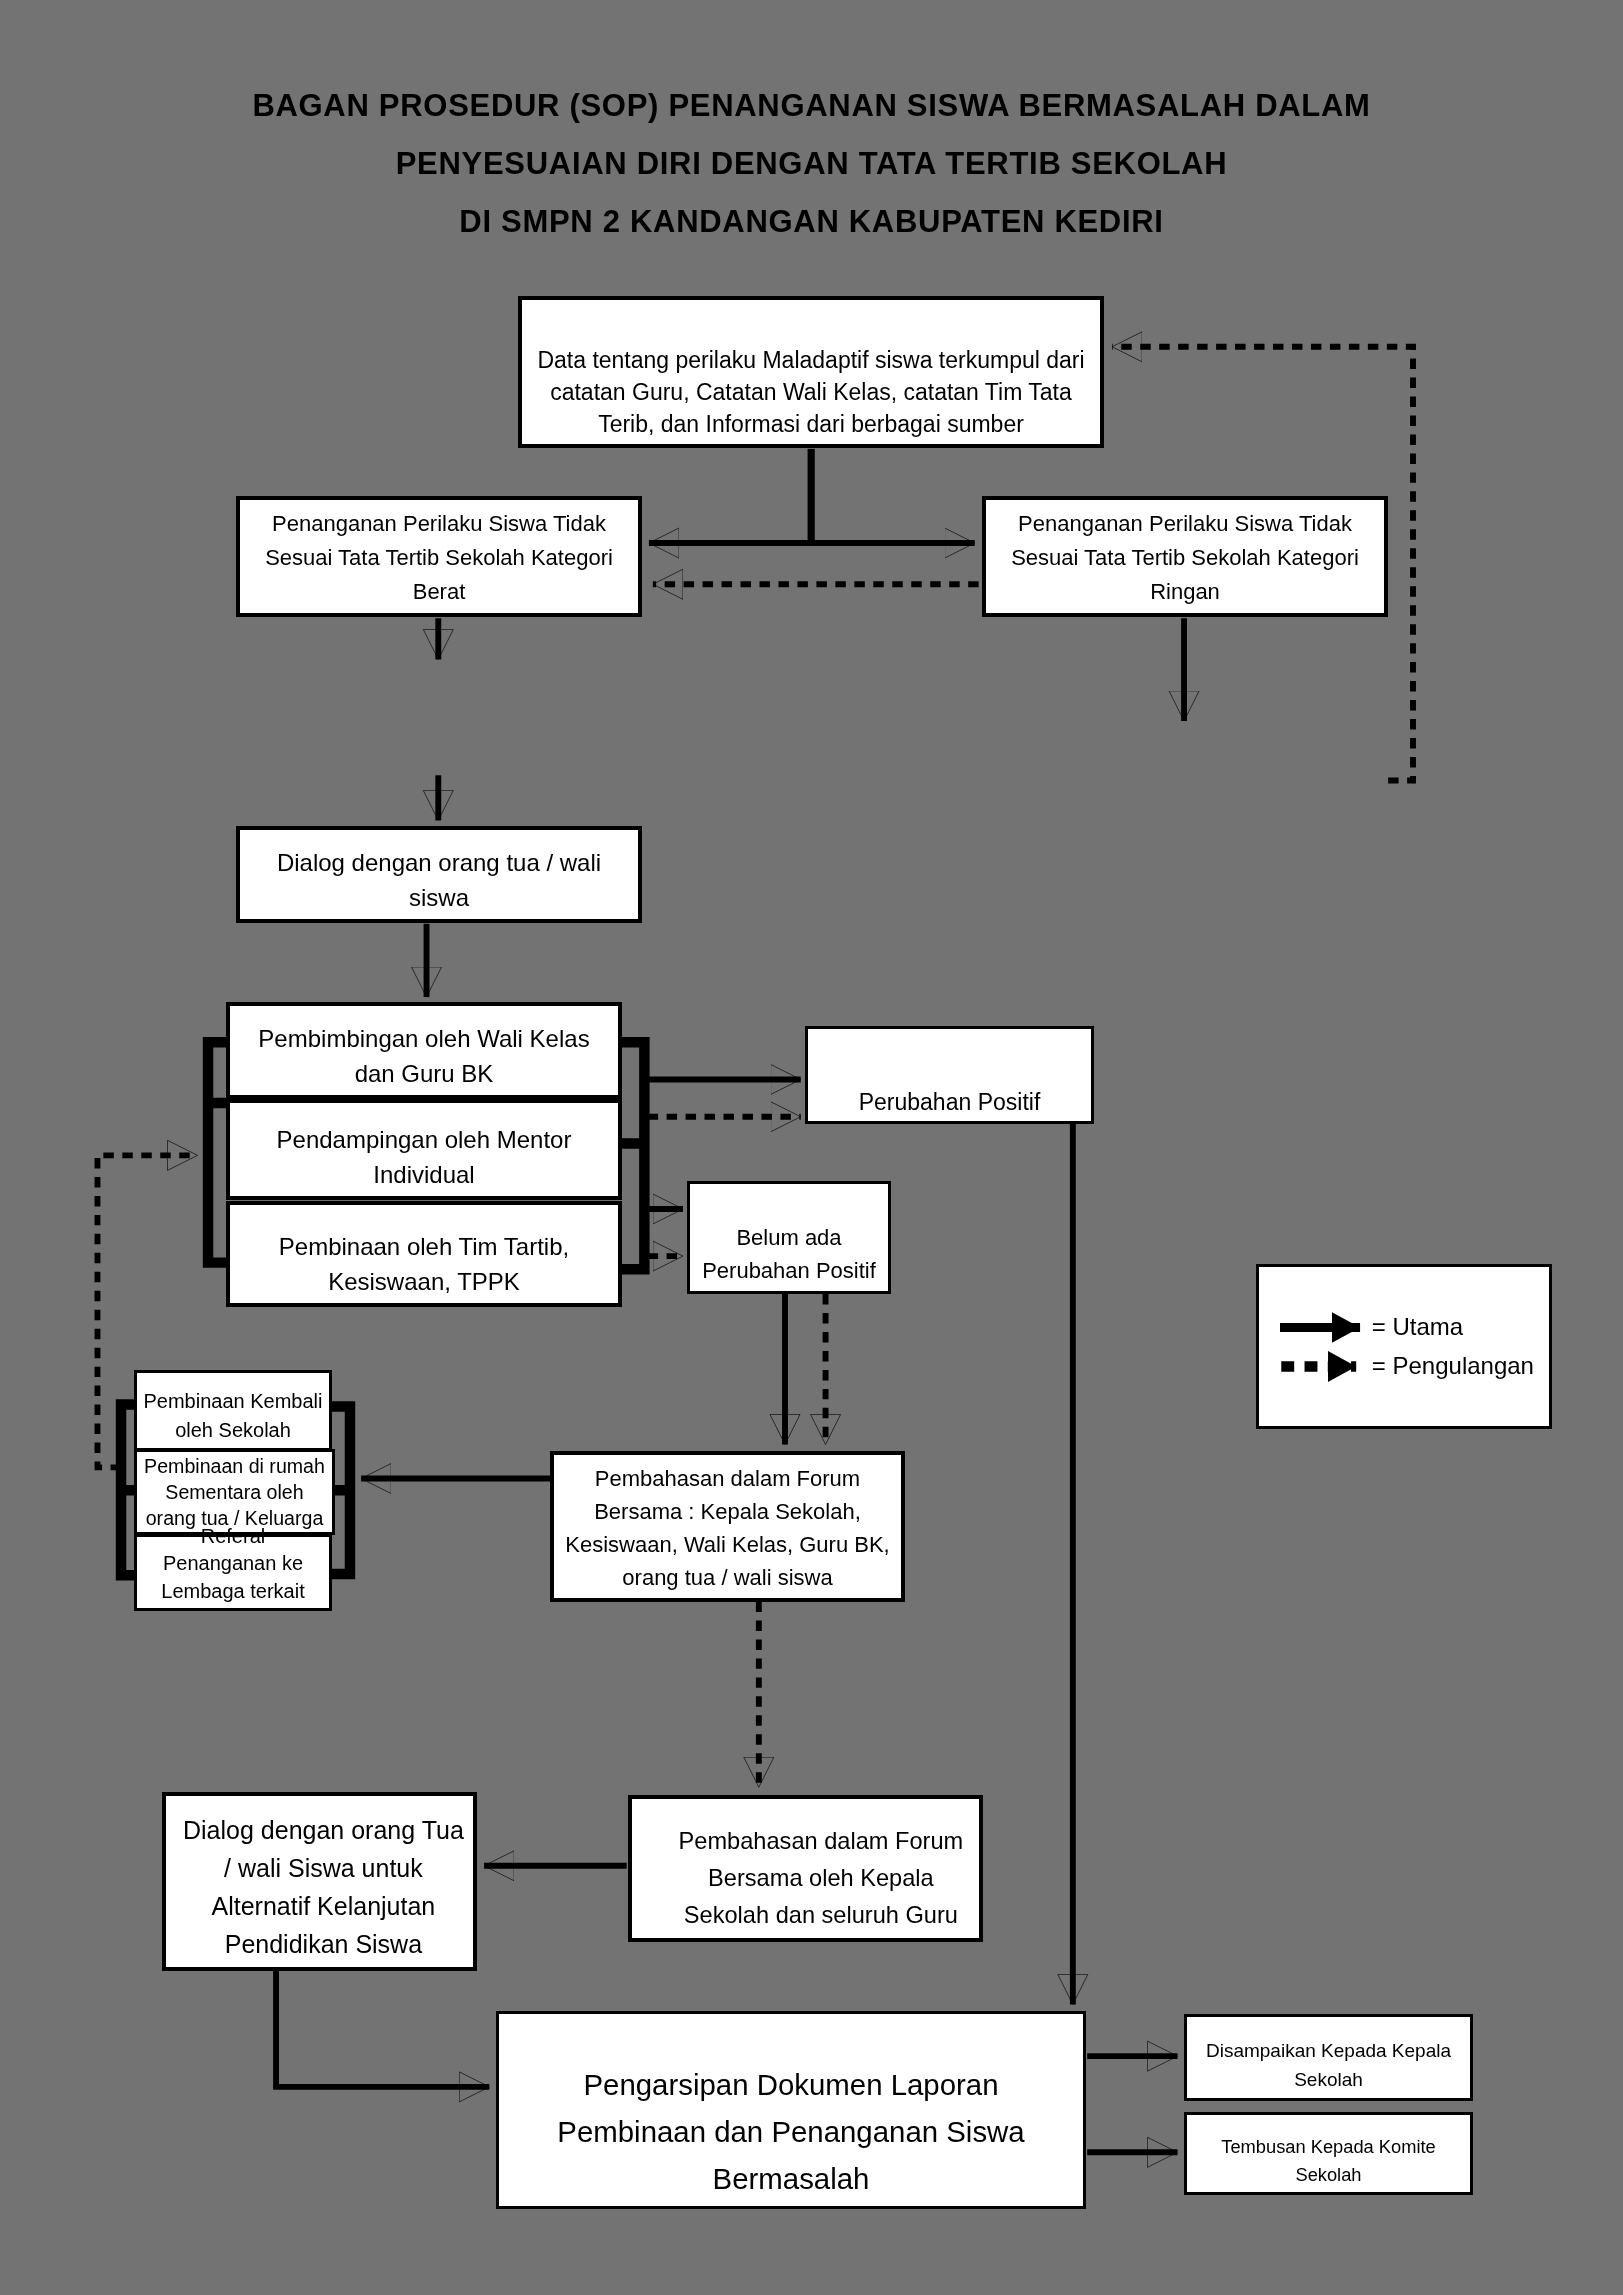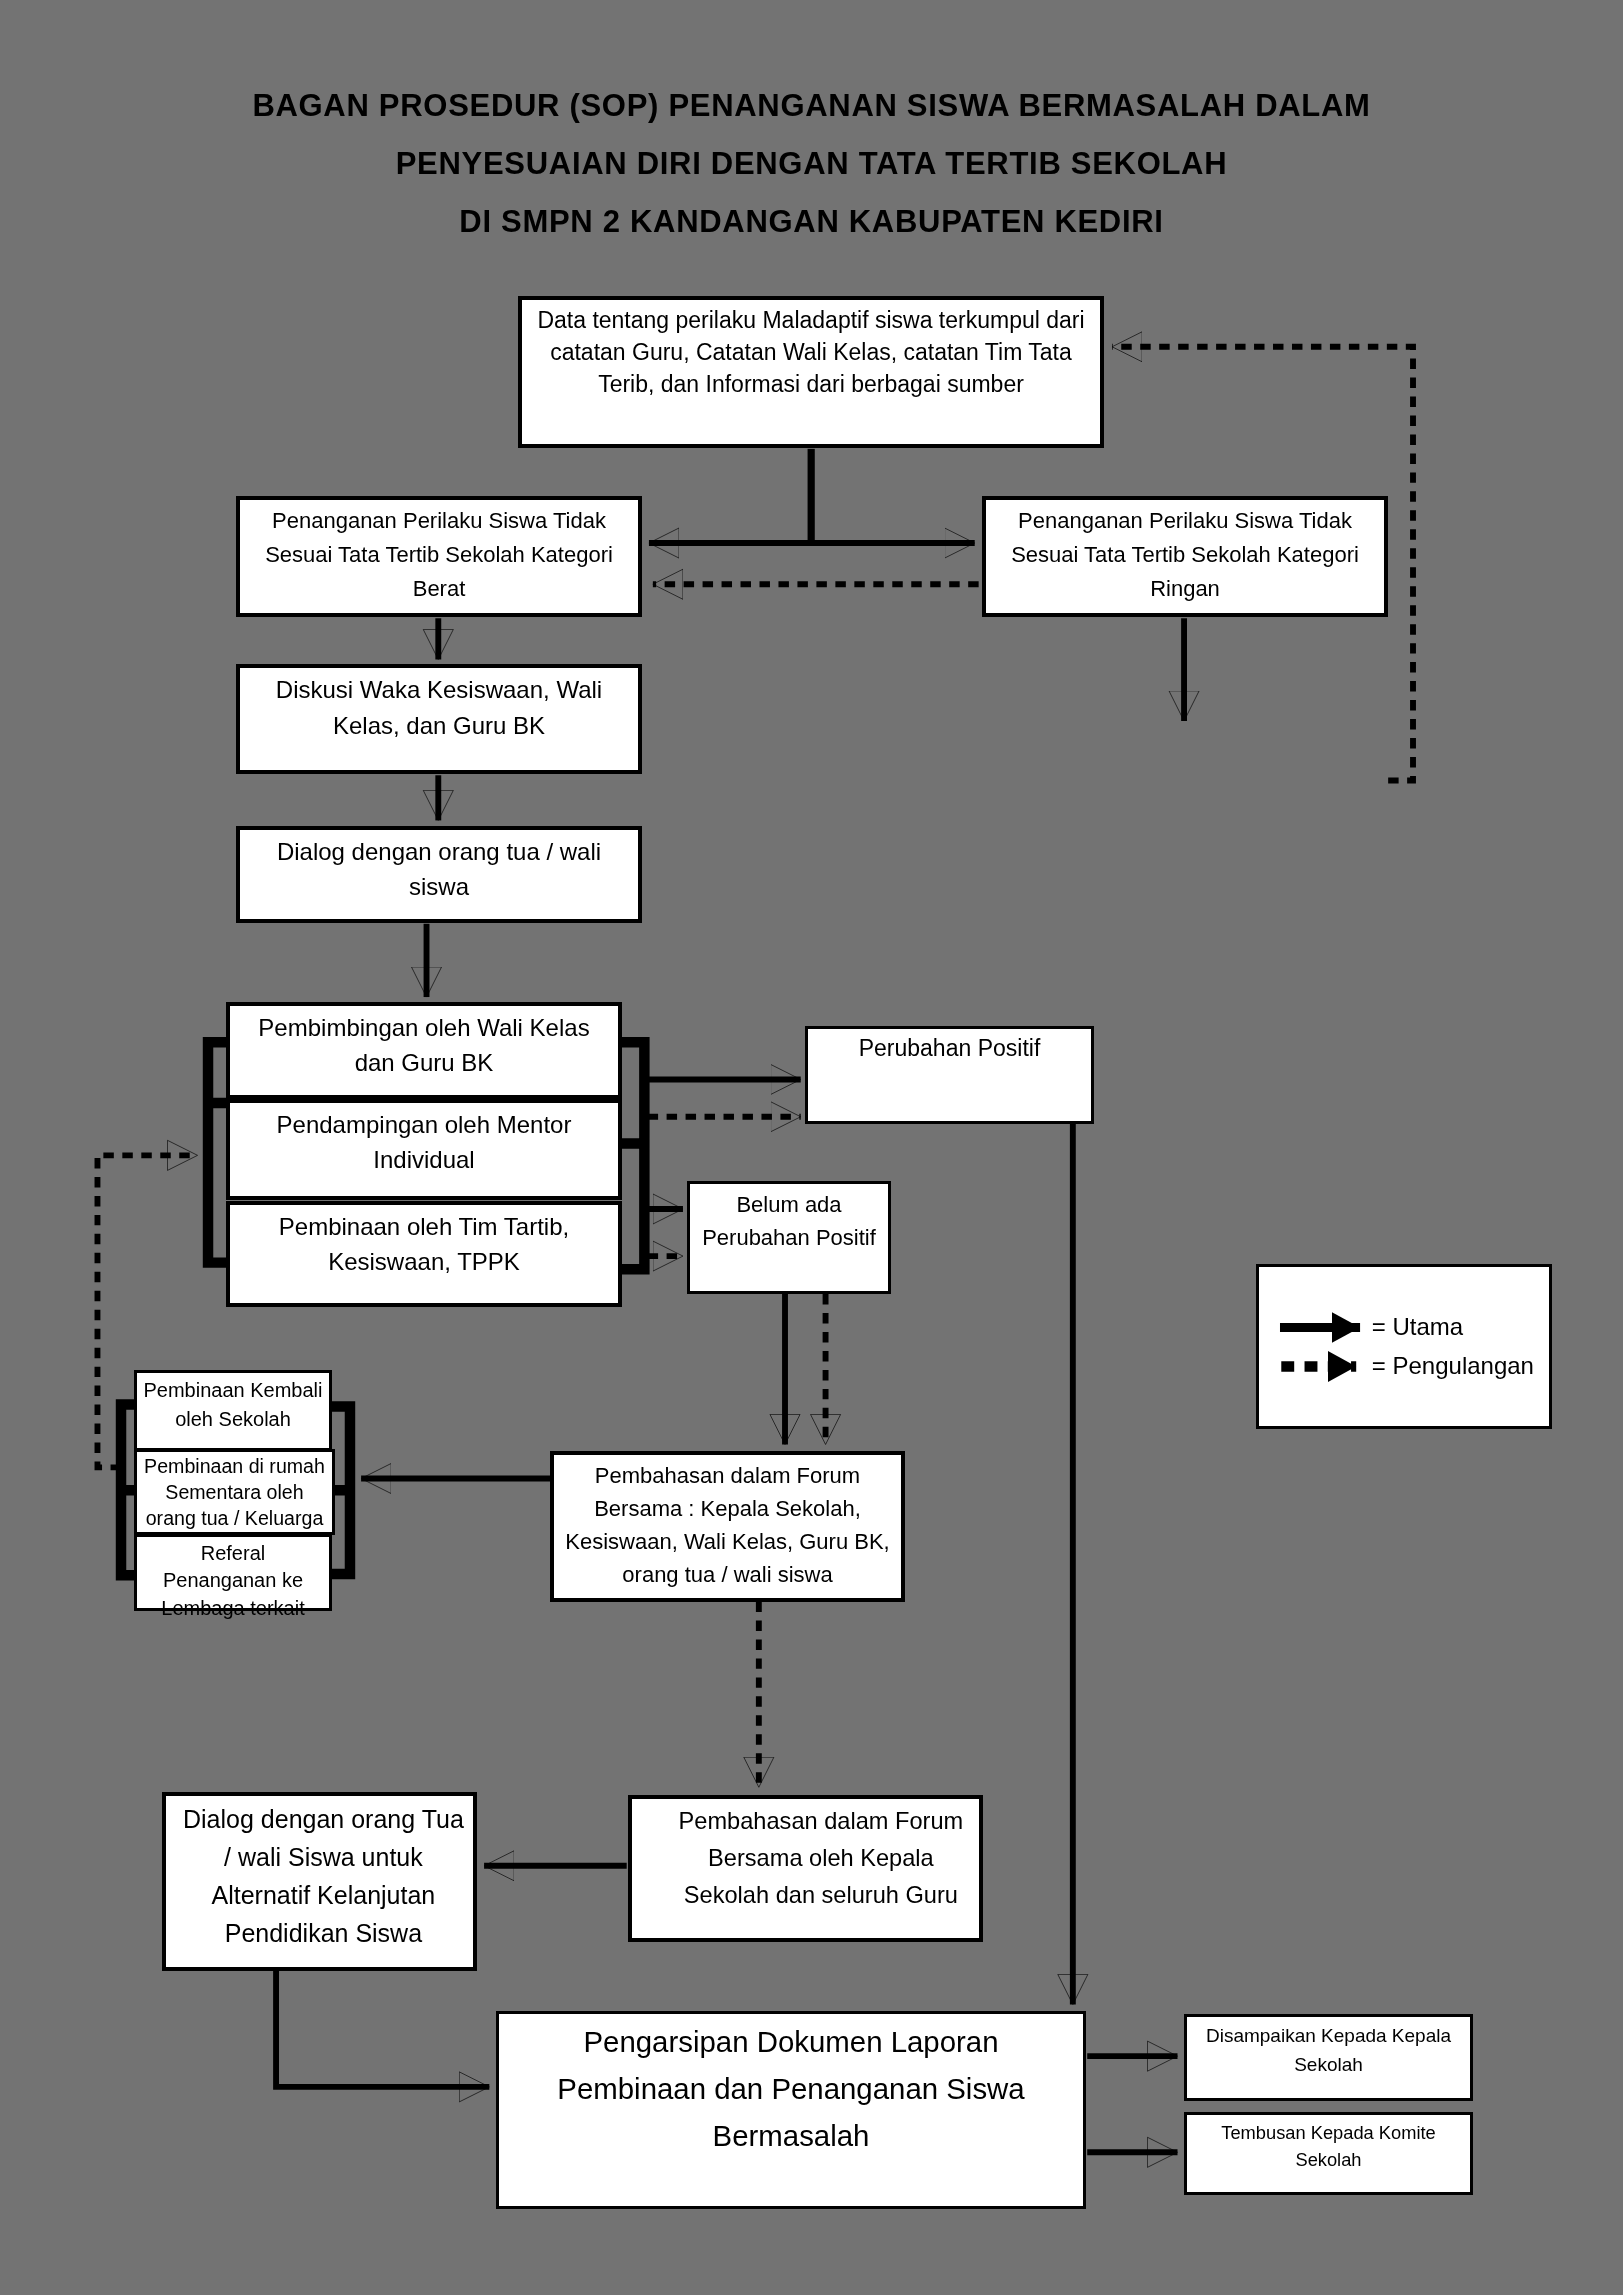"Data tentang perilaku Maladaptif siswa" .node { align-items: flex-start -> flex-end }
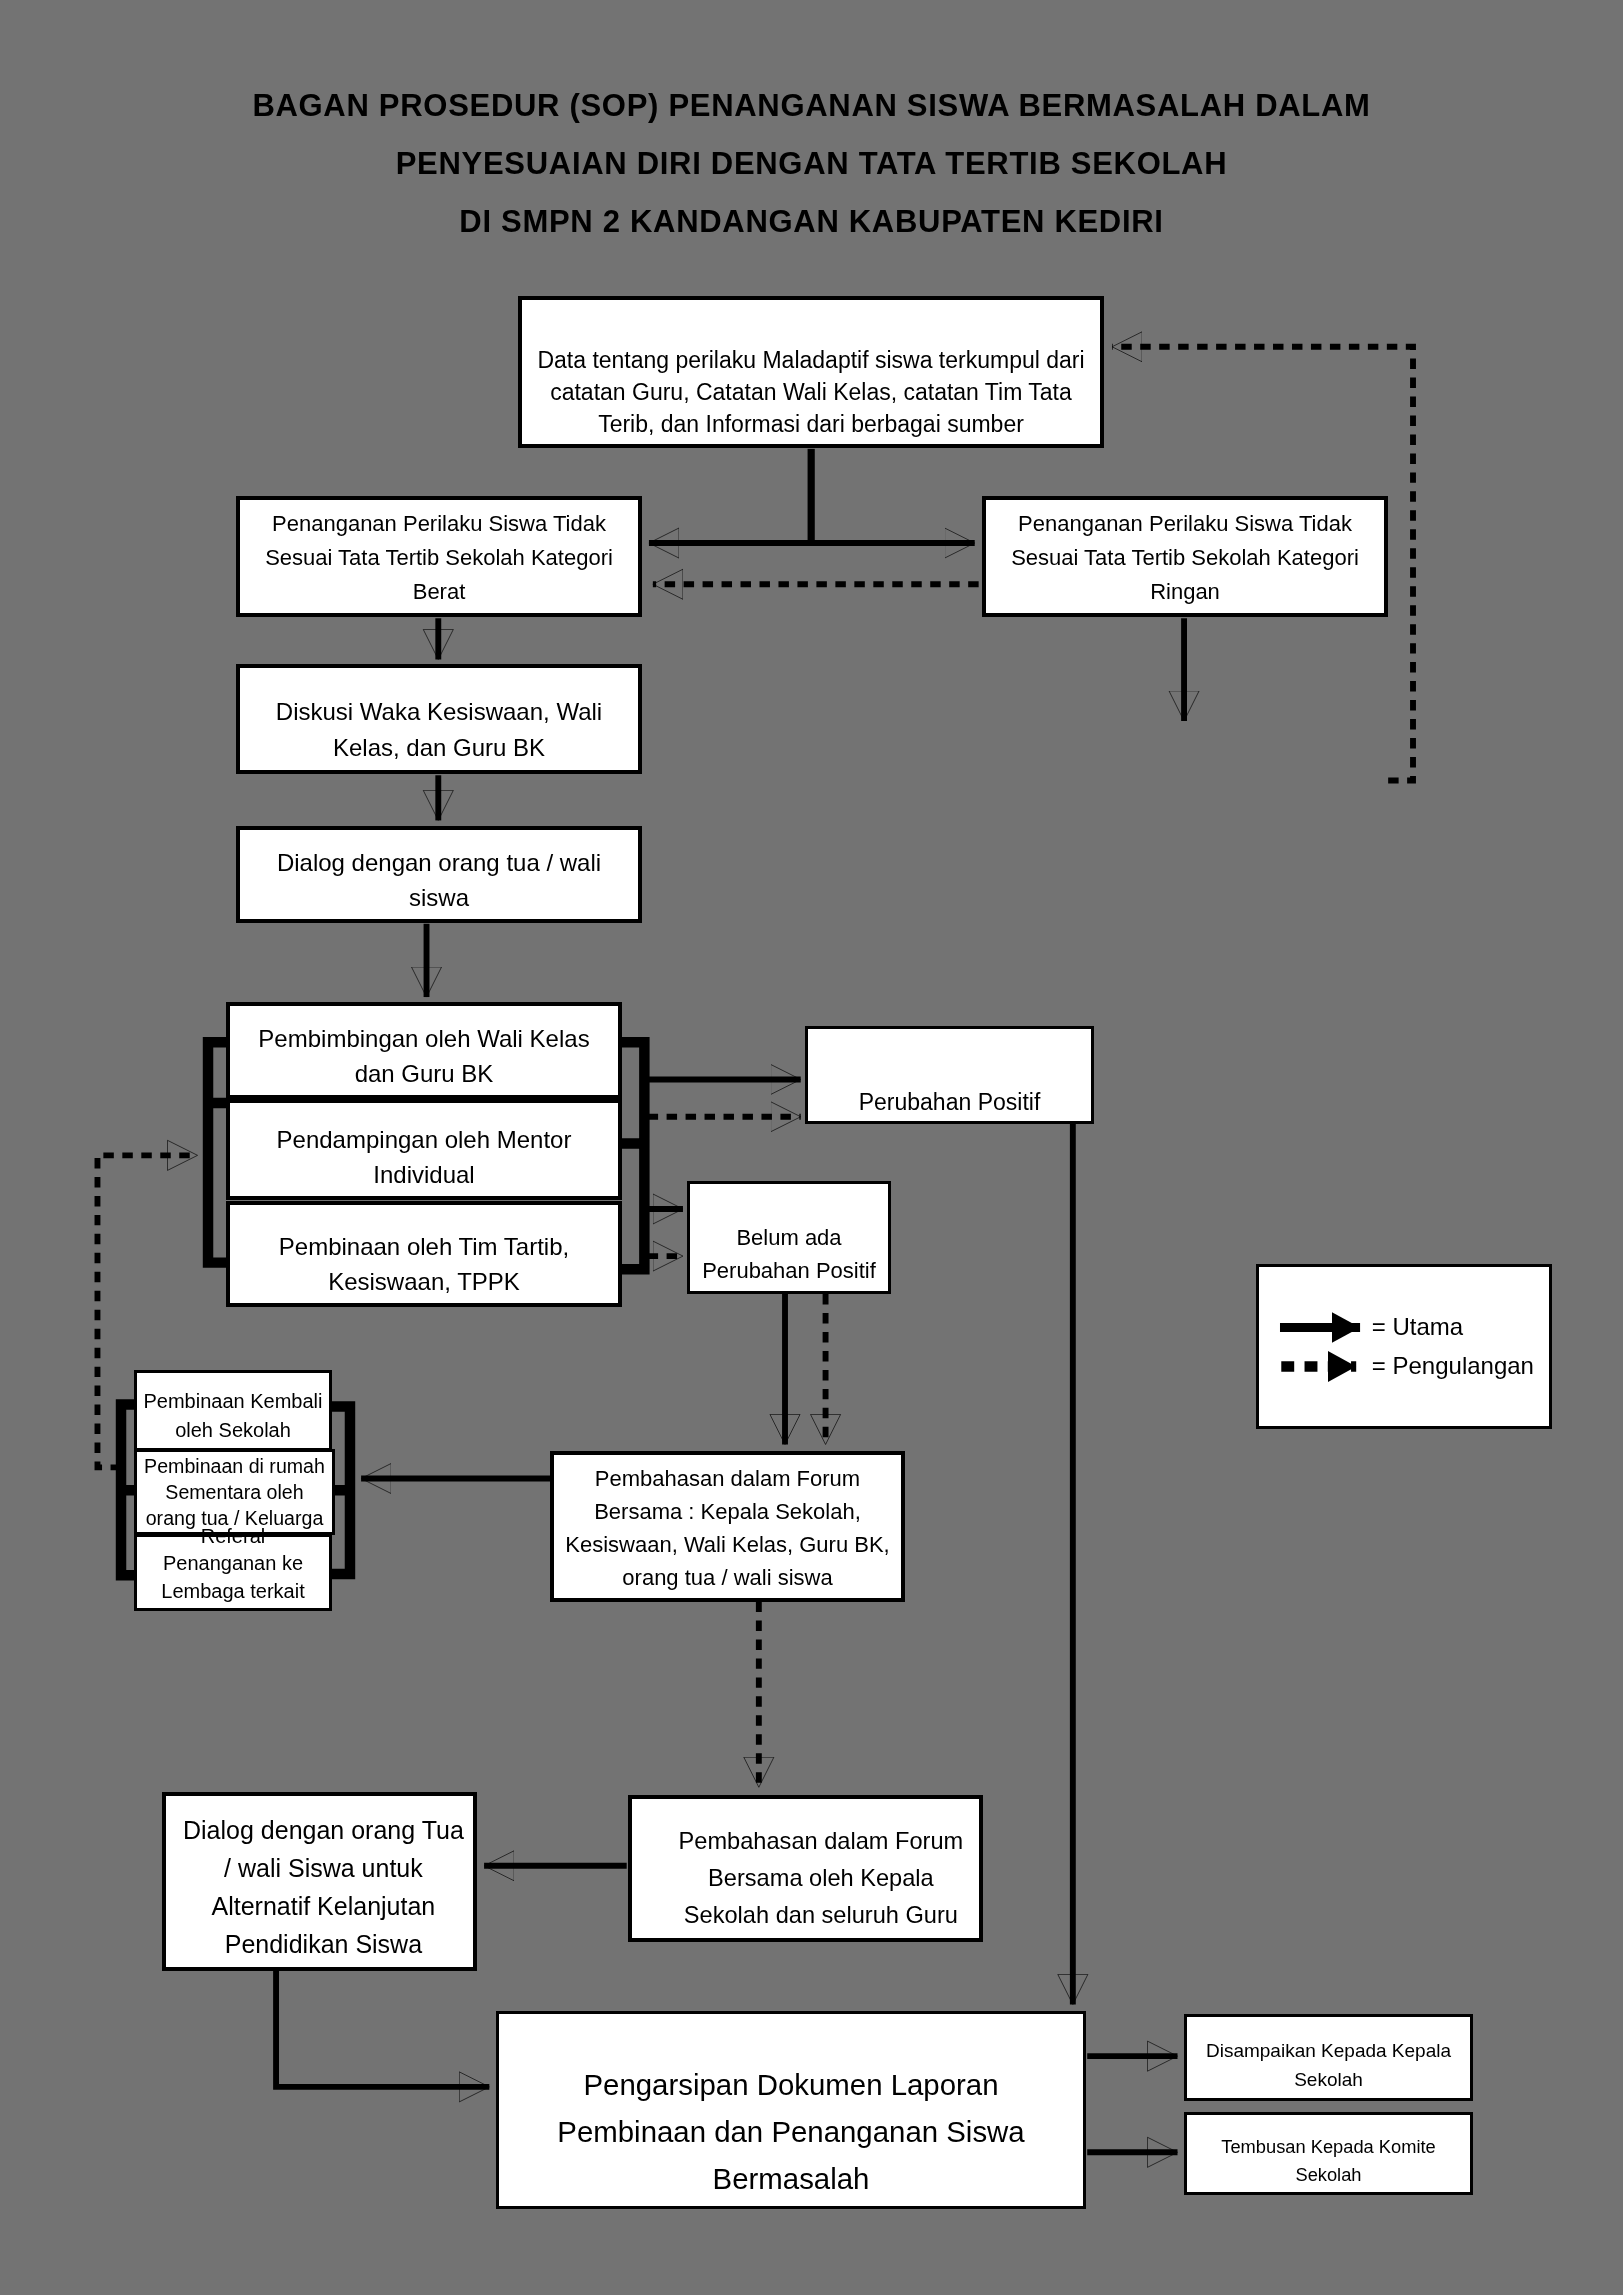"Diskusi Waka Kesiswaan, Wali Kelas," div.node { html: <div> <span>Diskusi Waka Kesiswaan, Wali Kelas, dan Guru BK</span> </div> -> none }
